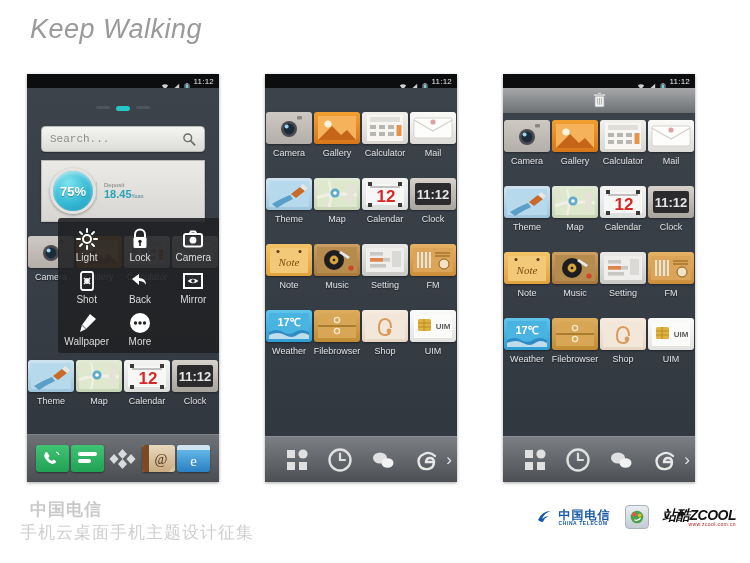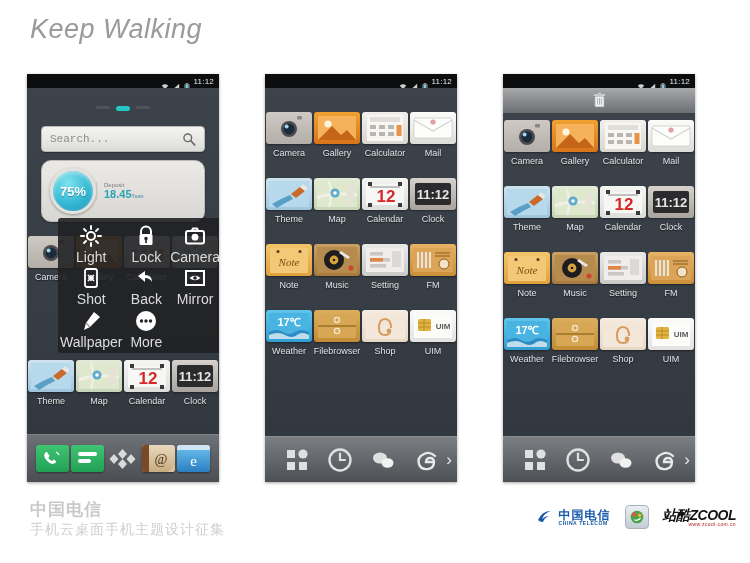"75%" .widget { border-radius: 10px -> 0 }
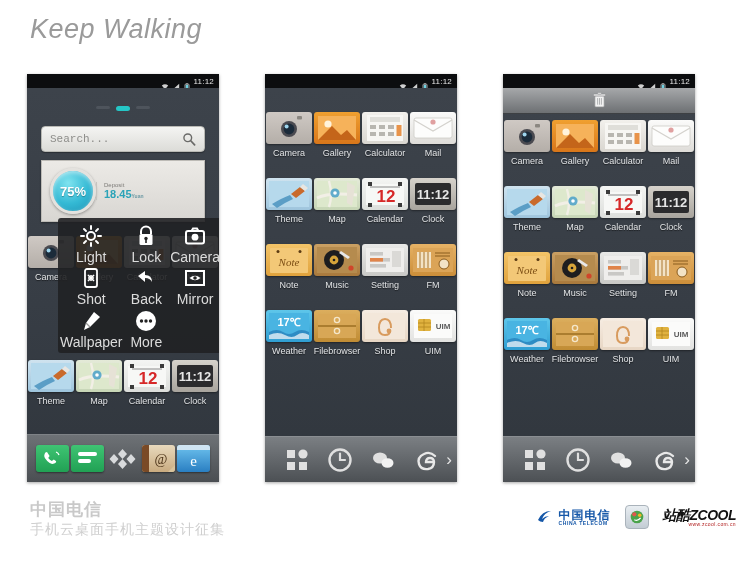"Light" .plabel { font-size: 14px -> 10px }
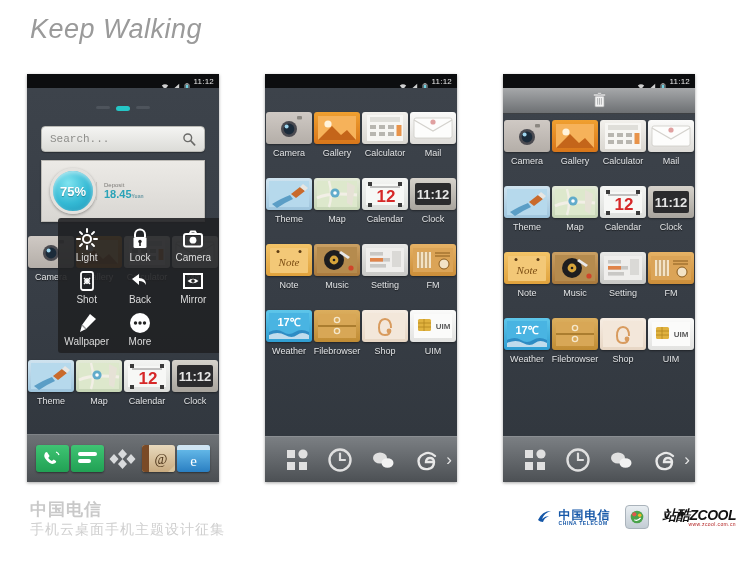"手机云桌面手机主题设计征集" .footer-sub { font-size: 14px -> 17px; left: 30px -> 20px }
